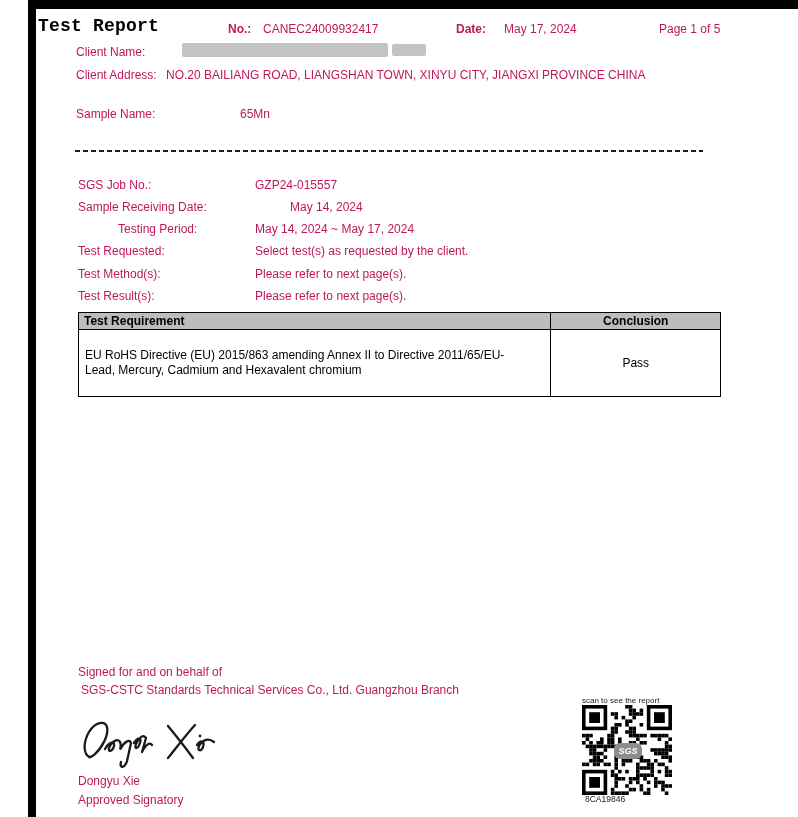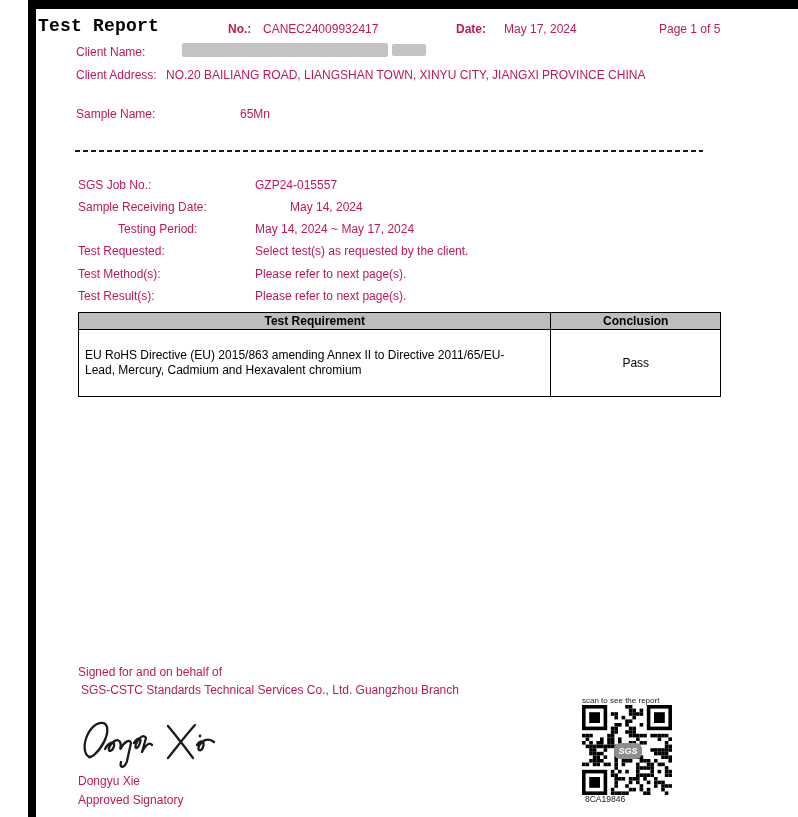"Test Requirement" th.req-h { text-align: center -> left }
